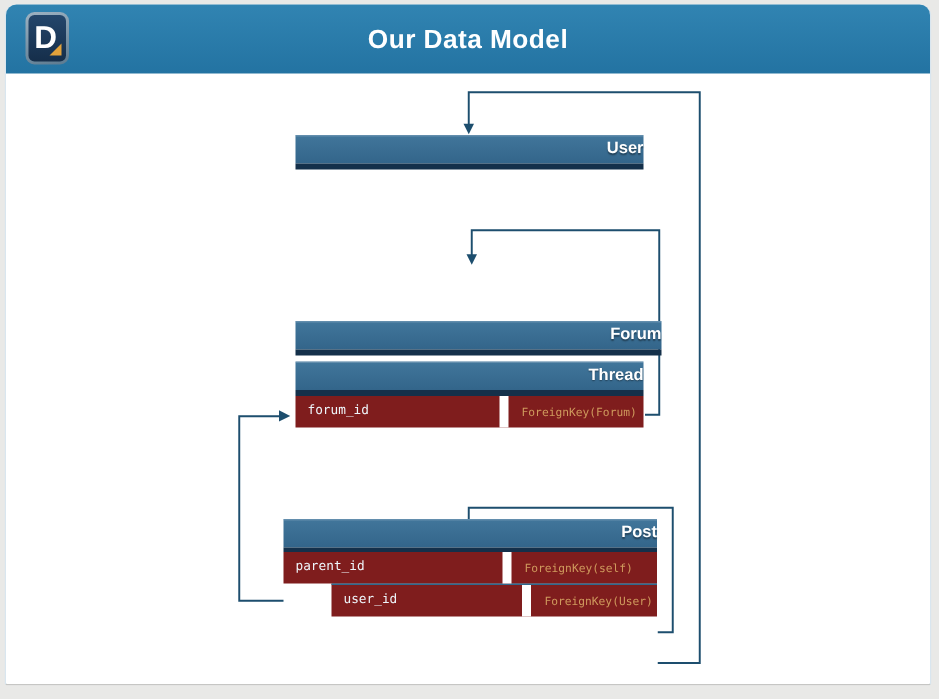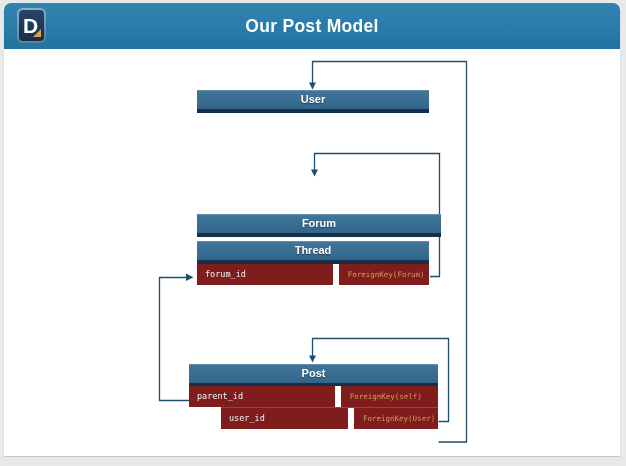"Our Post Model" div.page-title { text: Post -> Data }
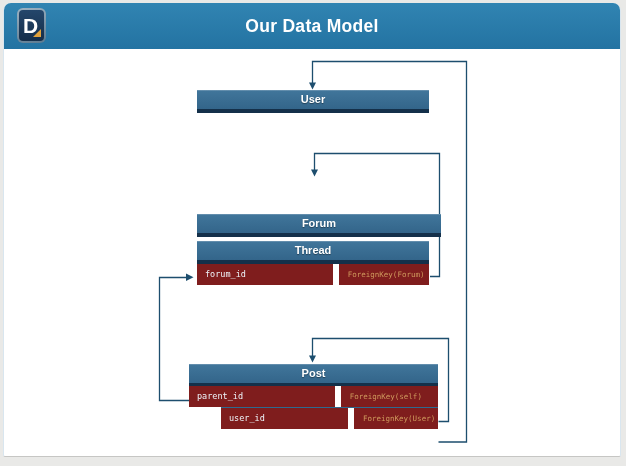"User" .thead { text-align: center -> right }
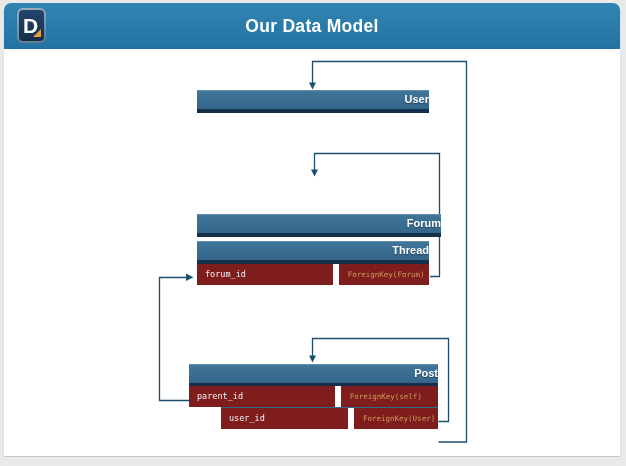"Post" .tbl-post { top: 361px -> 343px }
